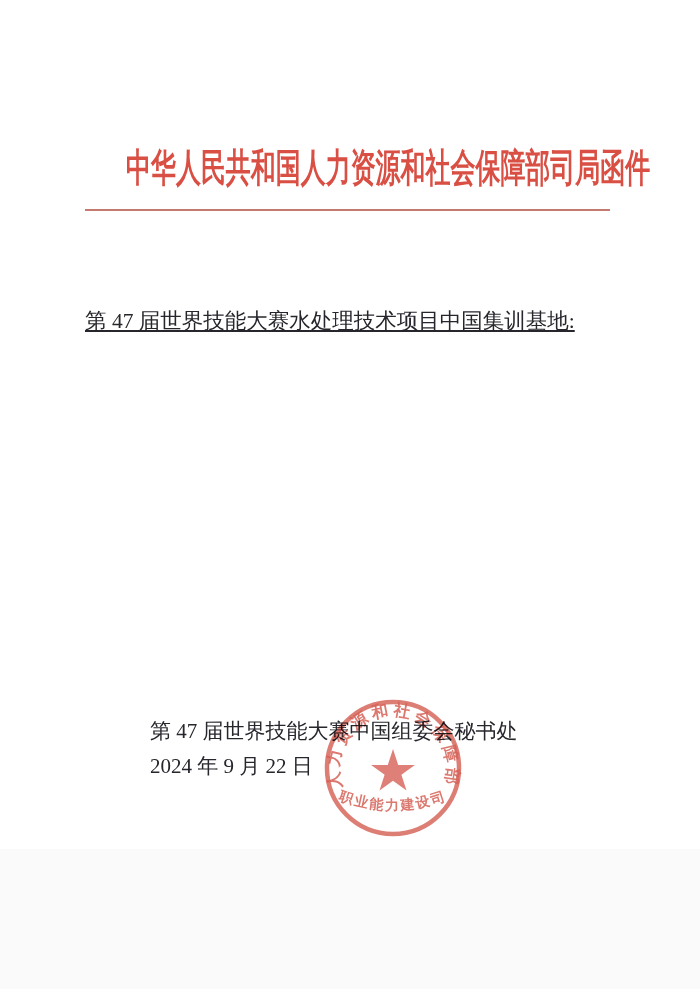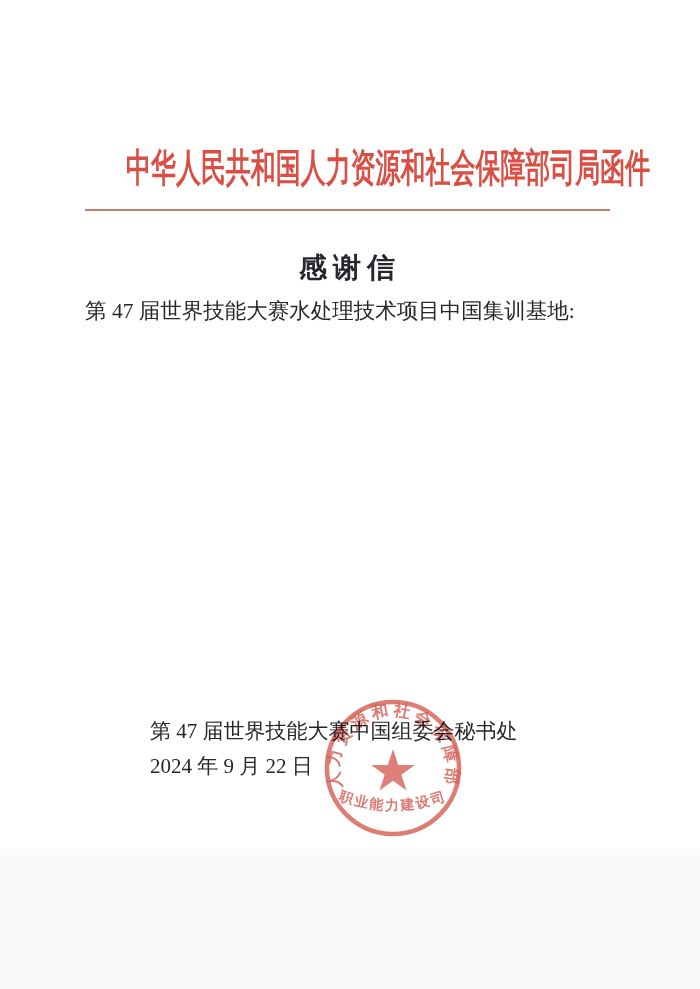"感谢信" h2.doc-title { html: <h2>感谢信</h2> -> none }
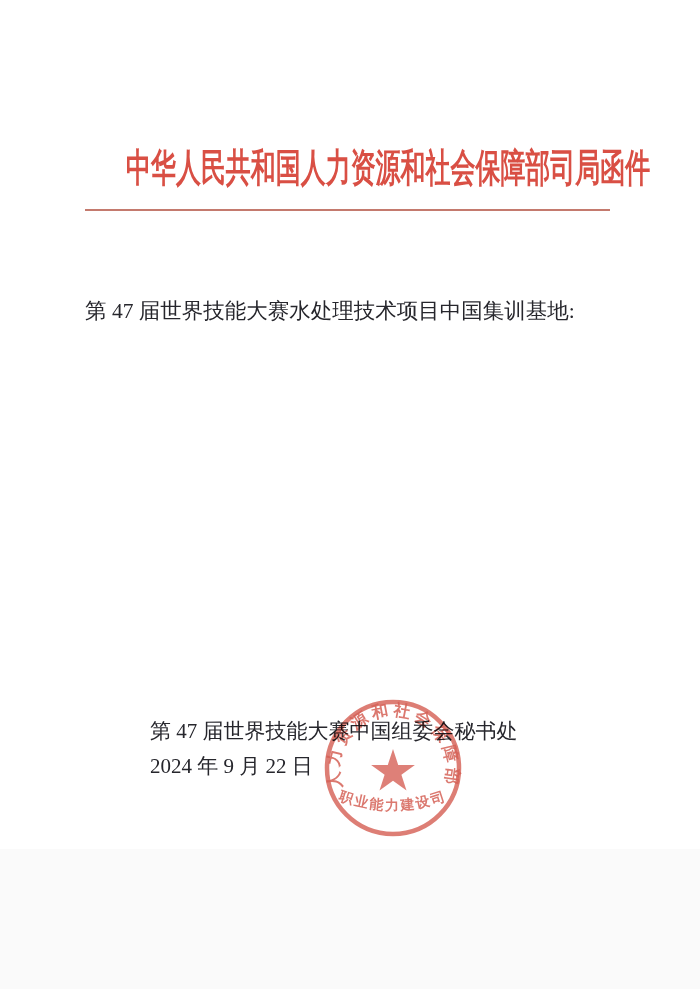"第 47 届世界技能大赛水处理技术项目中国集训基地:" .body-block { text-decoration: none -> underline; top: 295px -> 305px }
